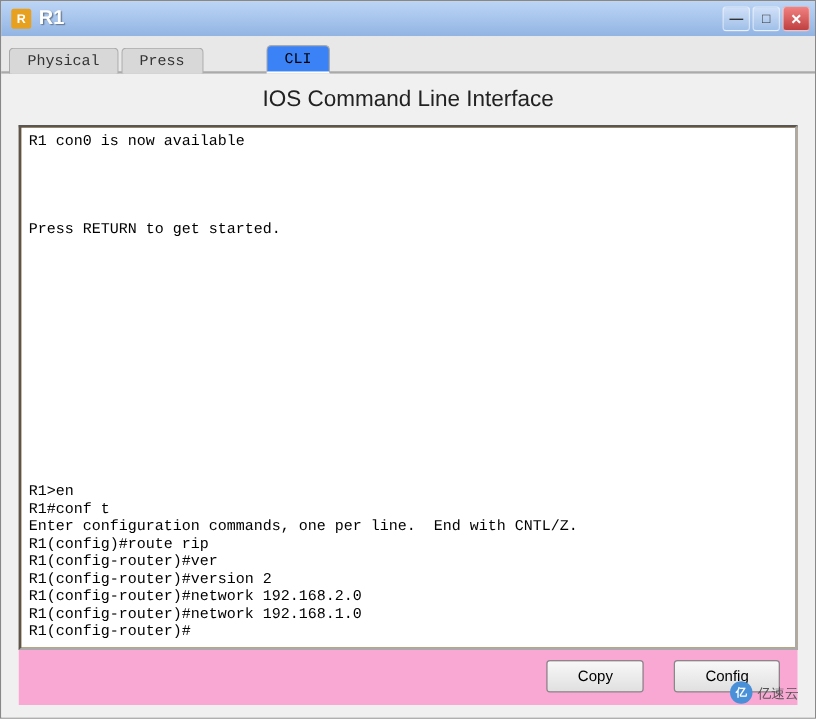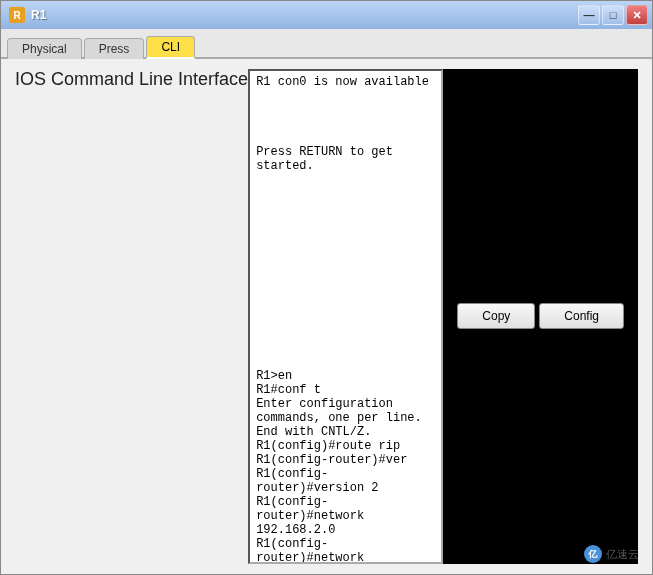"R1" .title-text { font-size: 12px -> 16px }
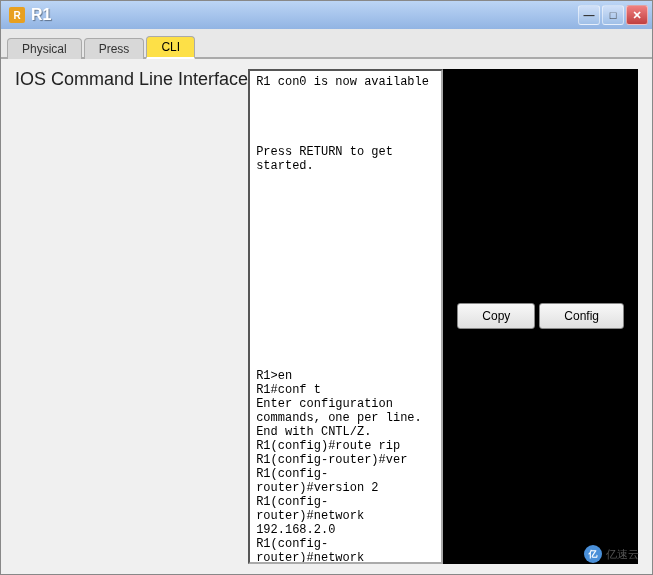"Physical" .tab { font-family: none -> Liberation Mono, monospace }
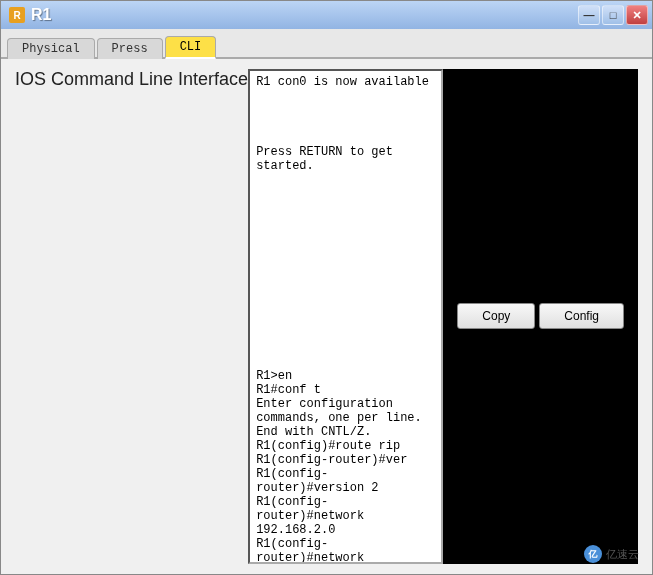"CLI" .tab.active { background: #fde047 -> #3b82f6; margin-left: none -> 48px }
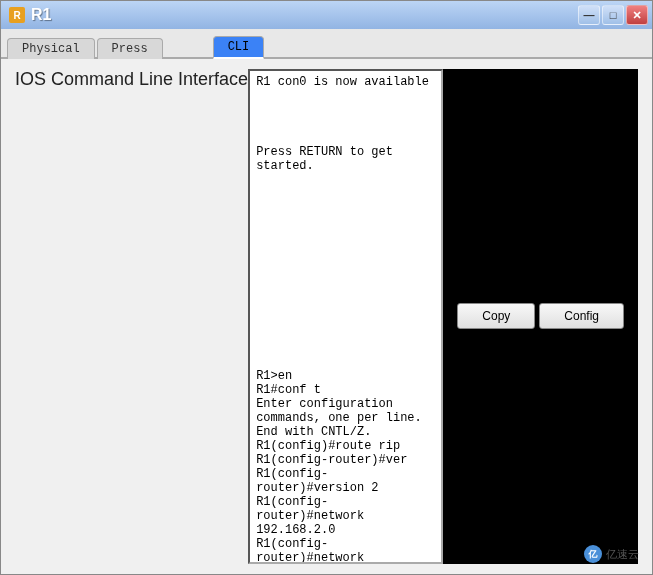"IOS Command Line Interface" .content-area { flex-direction: row -> column }
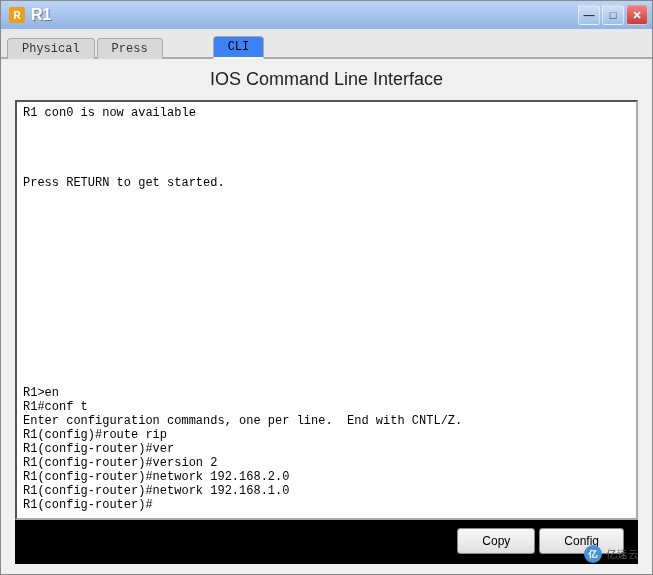"Copy" .bottom-bar { background: #000000 -> #f9a8d4; gap: 4px -> 24px }
